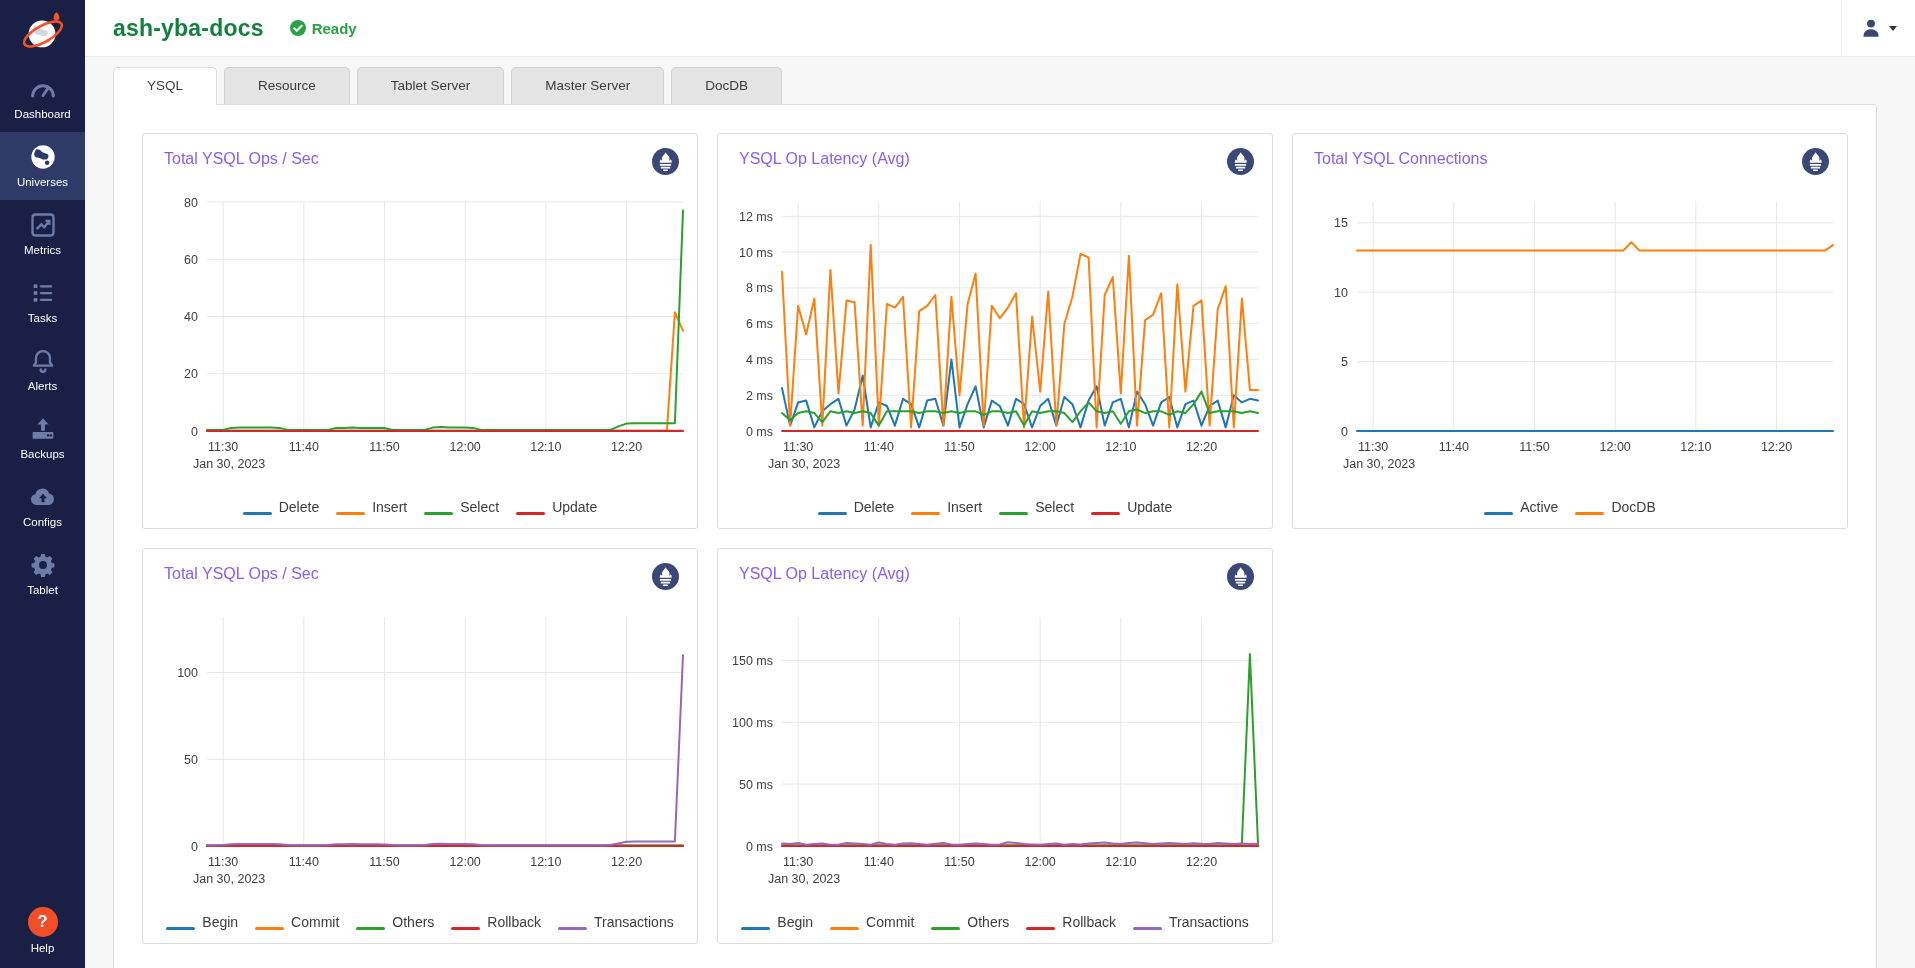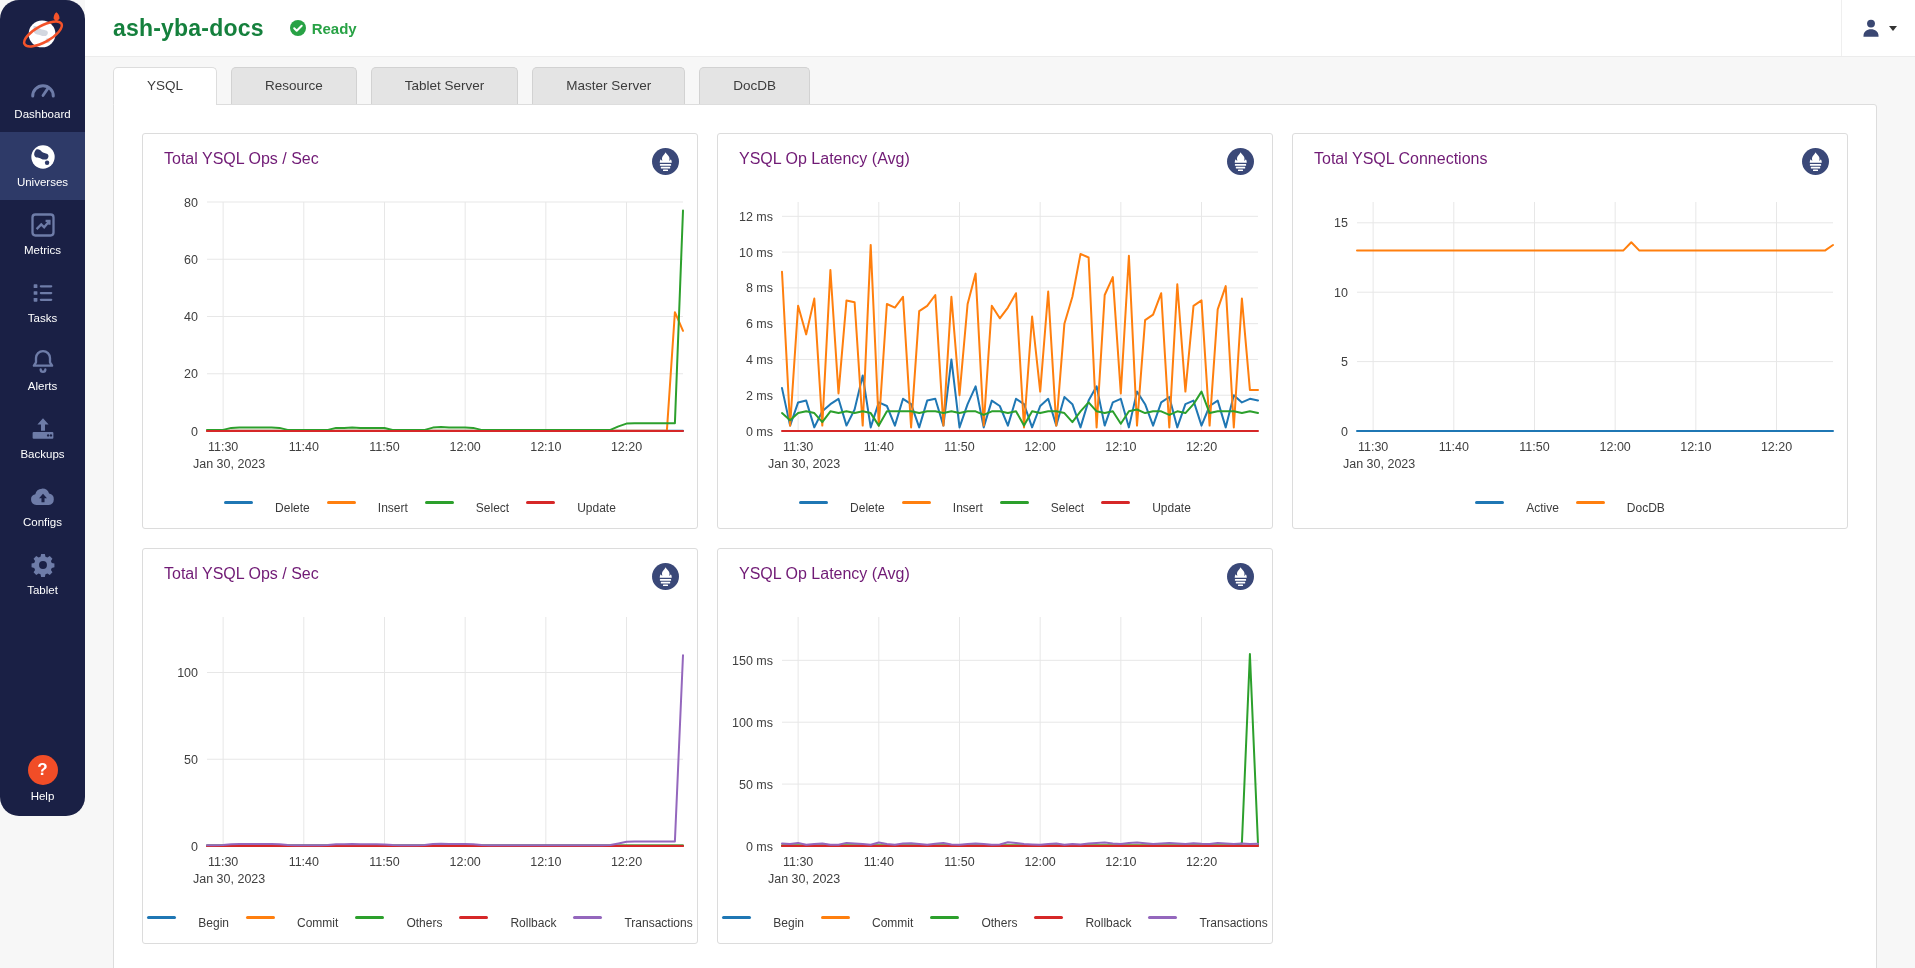"YSQL" .tabs { gap: 14px -> 7px }
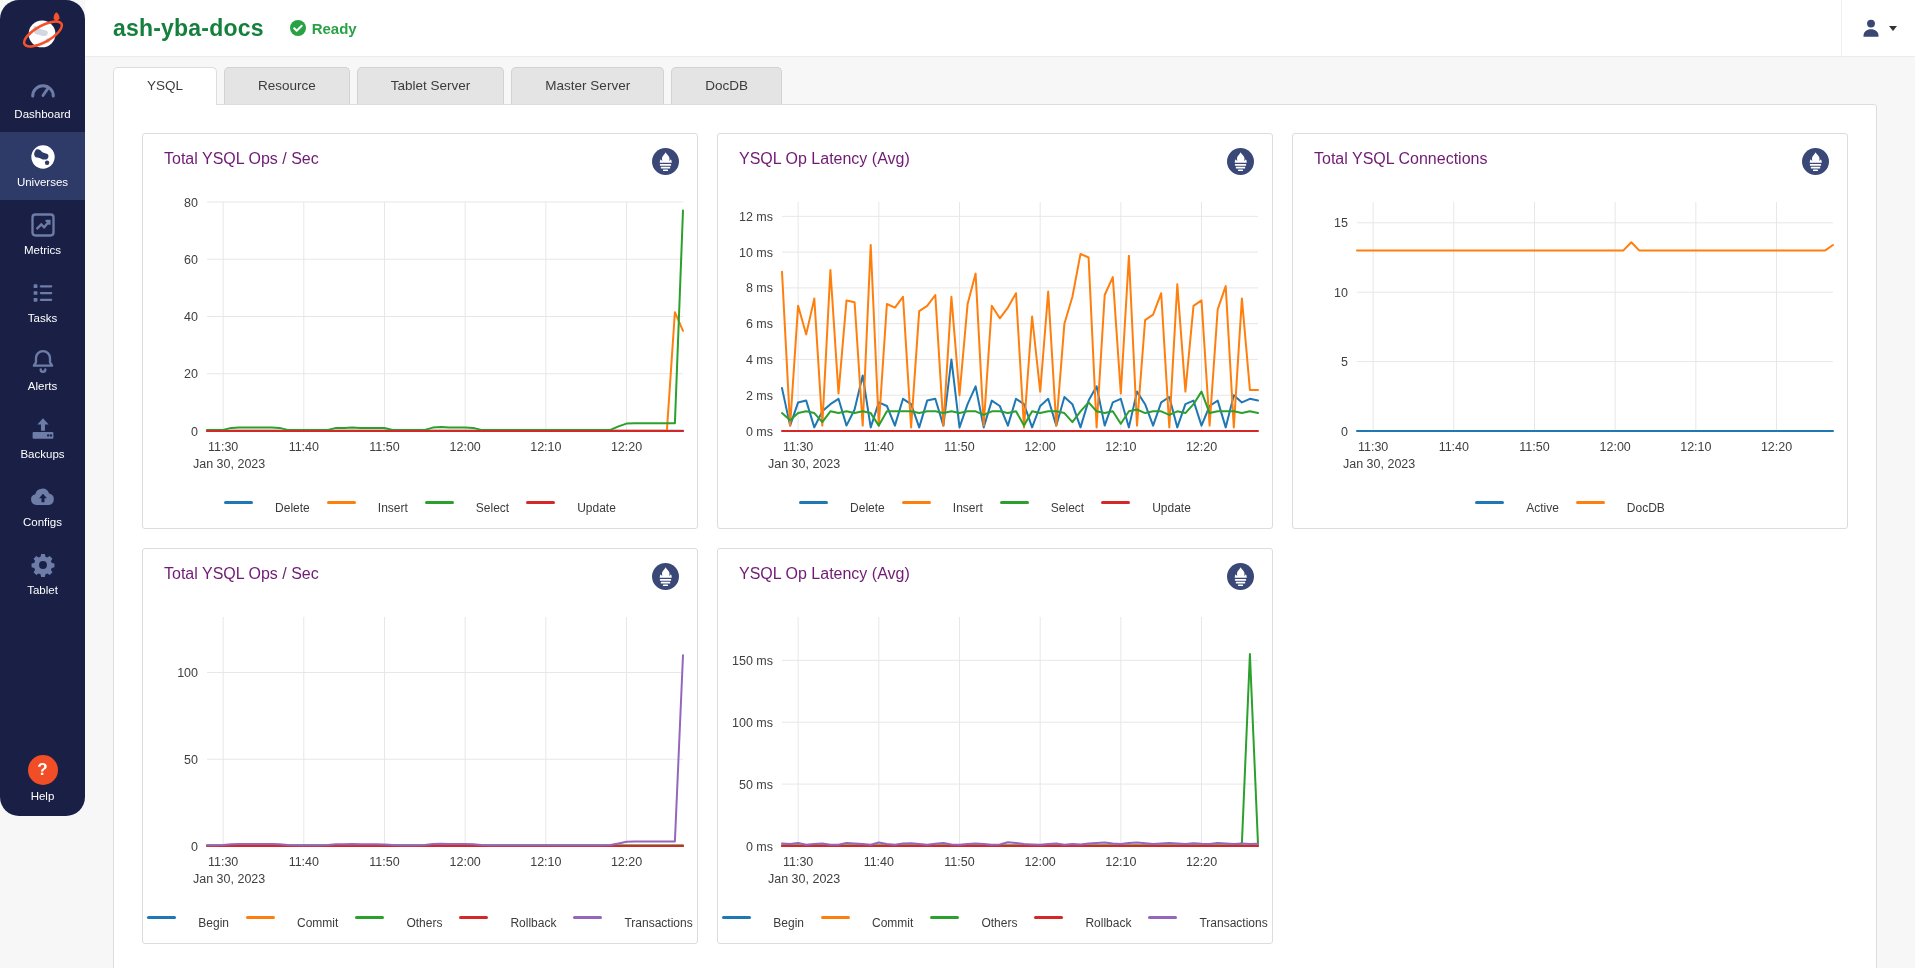"Dashboard" .sidebar { border-radius: 19px -> none; height: 816px -> 968px }
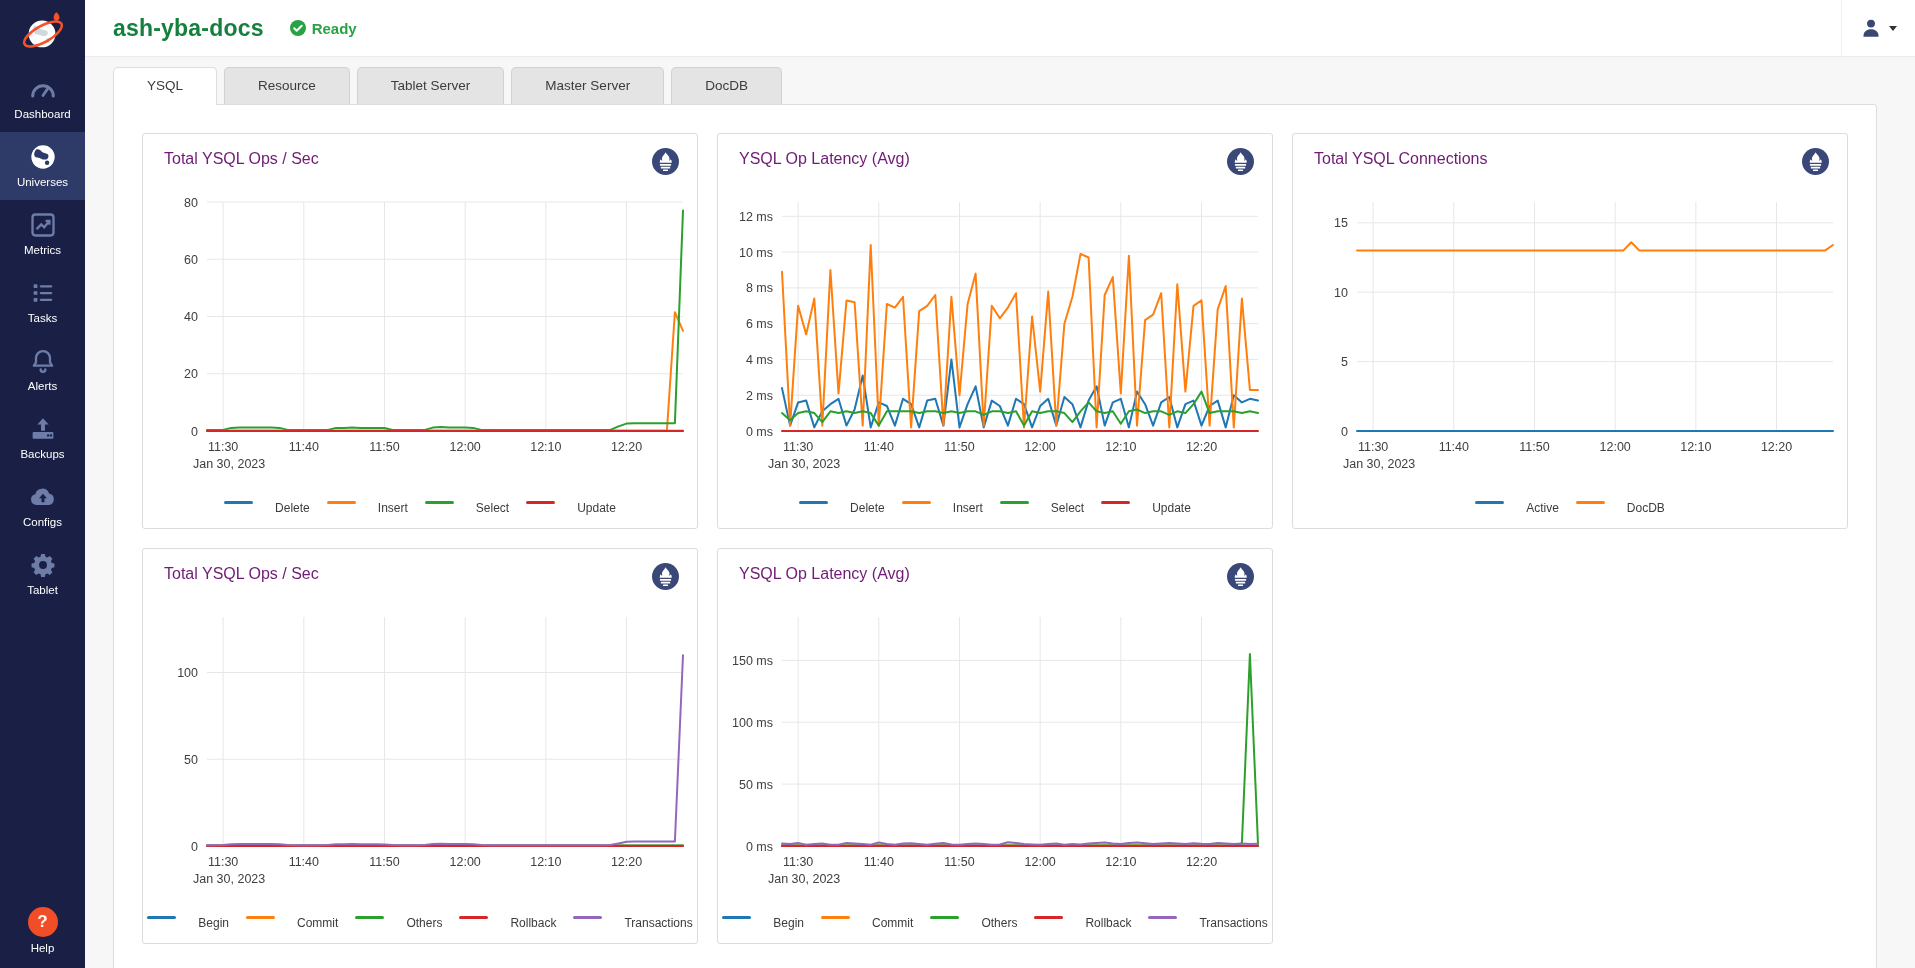"Total YSQL Ops / Sec" .card-title { color: #701a75 -> #8b5cf6 }
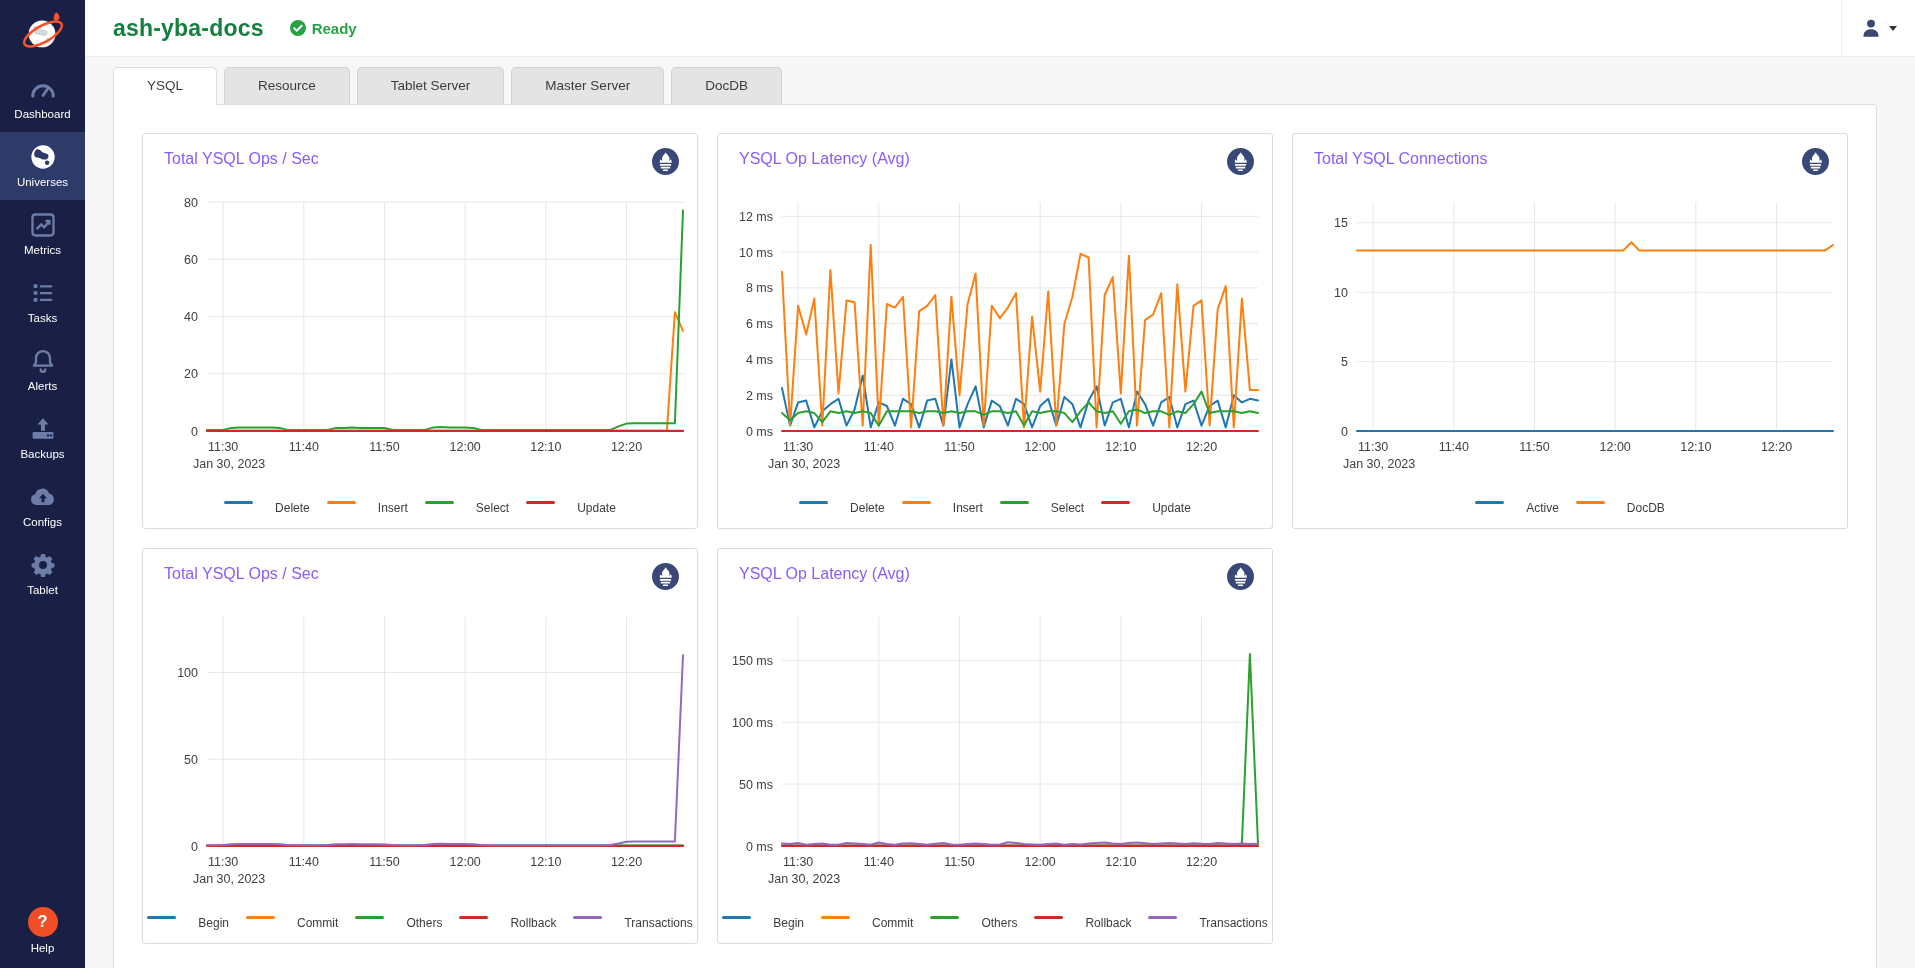"Delete" .legend-item { align-items: flex-start -> flex-end; font-size: 12px -> 14px; gap: 22px -> 7px }
